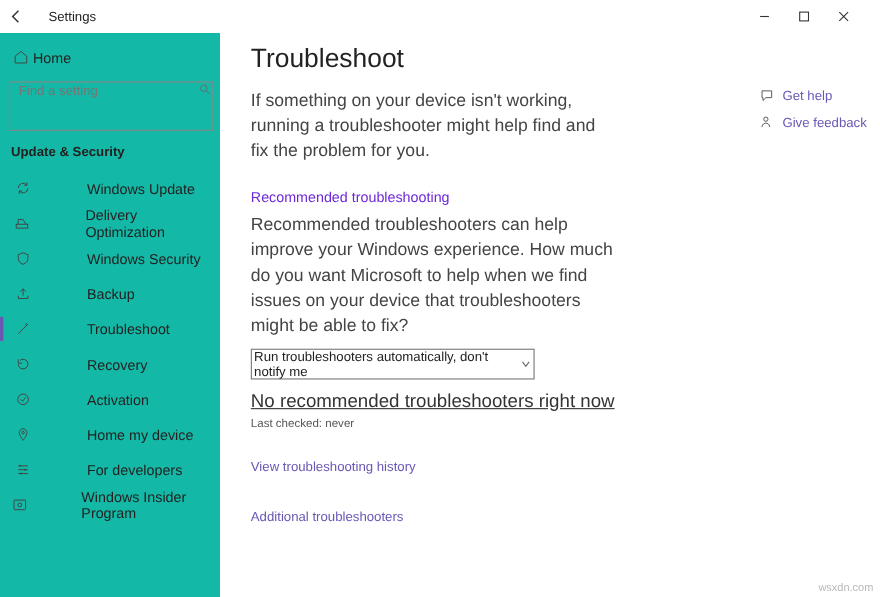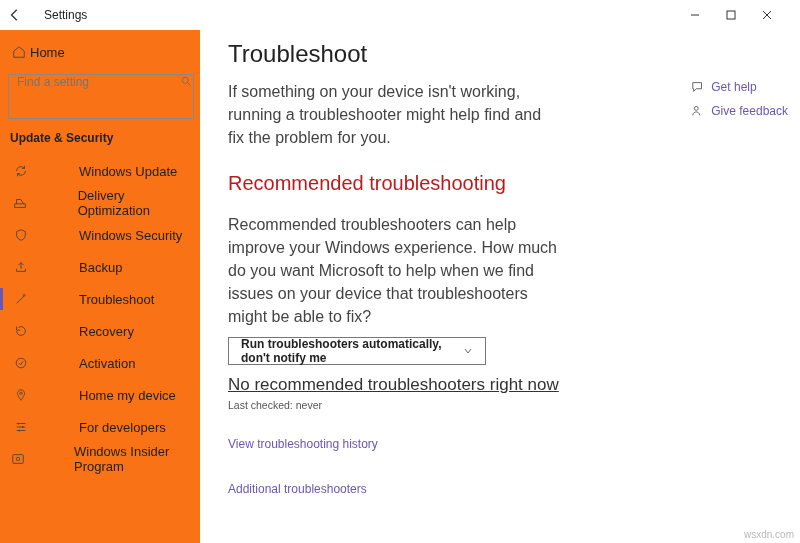"Home" .sidebar { background: #f97316 -> #14b8a6 }
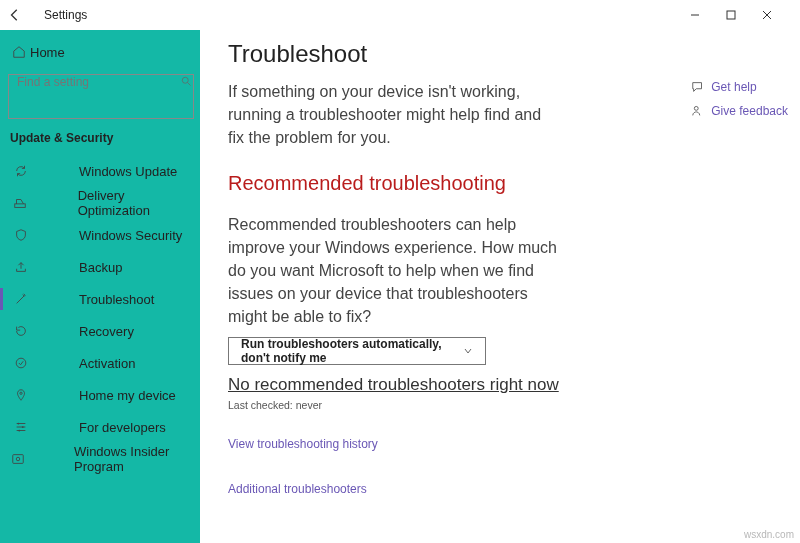"Recommended troubleshooting" .subhead { color: #b91c1c -> #6d28d9; font-size: 20px -> 13px; margin-bottom: 18px -> 6px }
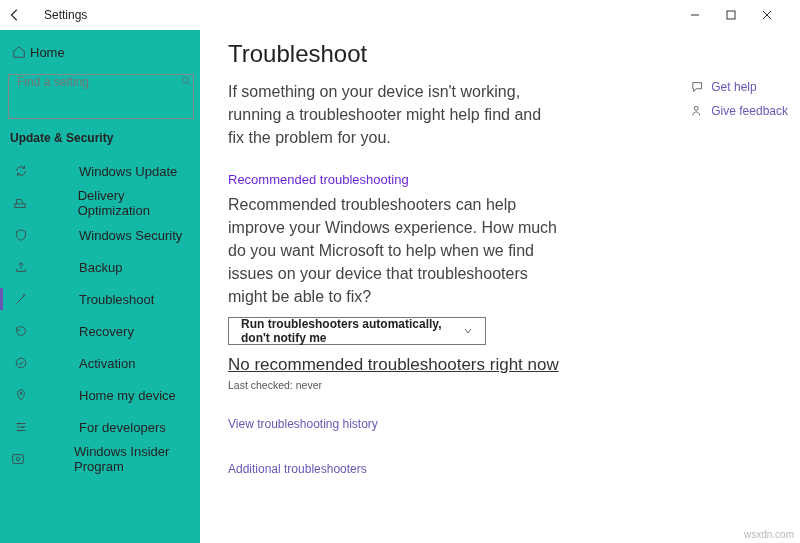"Run troubleshooters automatically, don't" .dropdown { font-weight: bold -> none; padding: 0 12px -> 0 2px }
